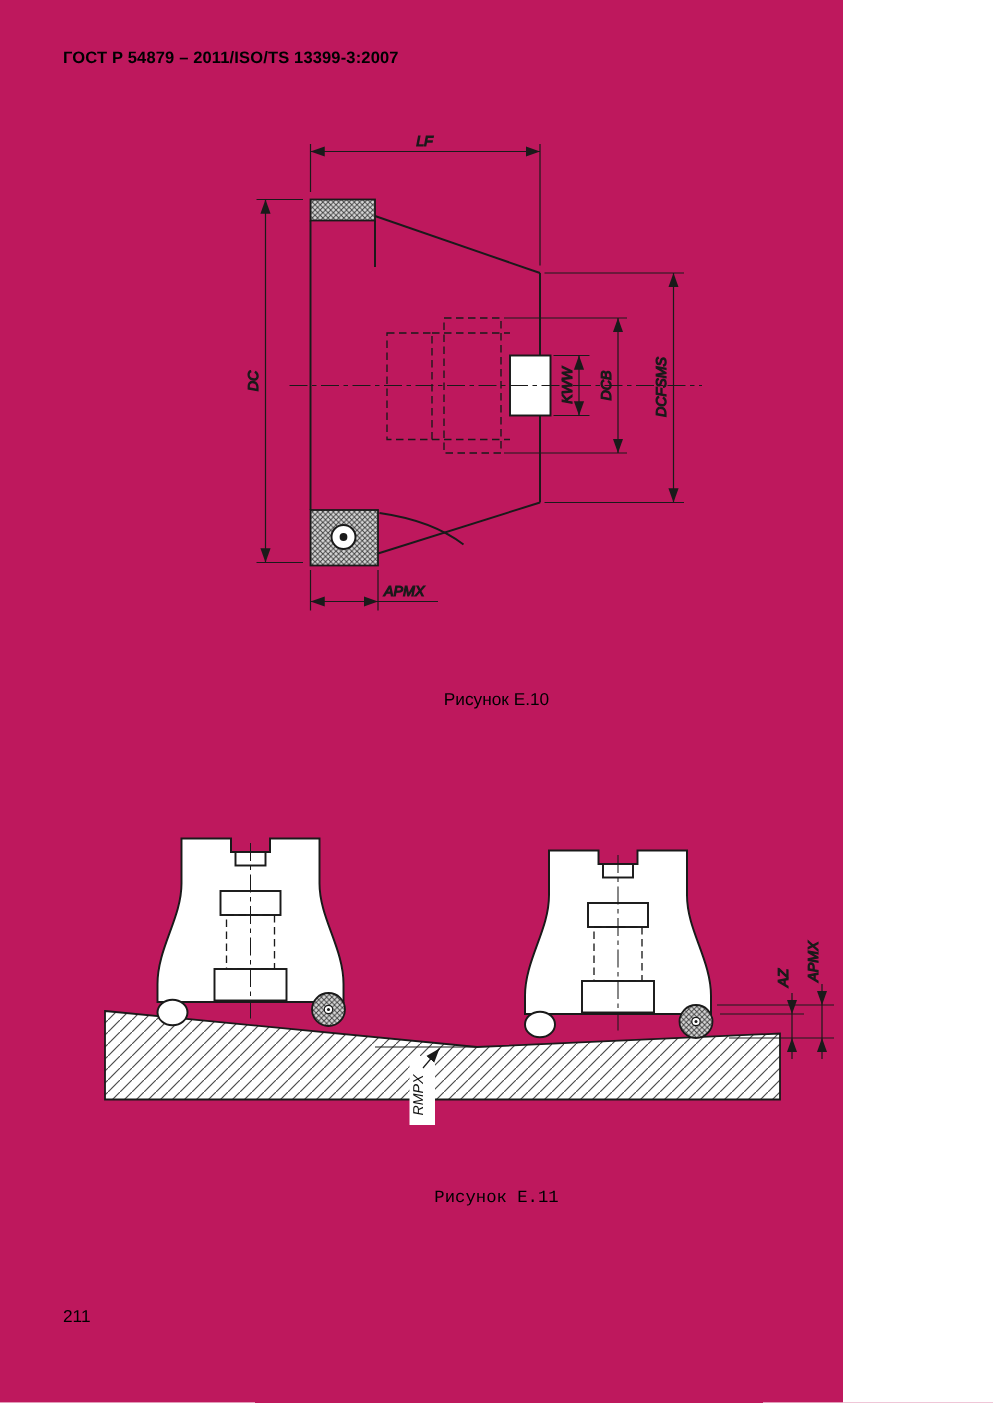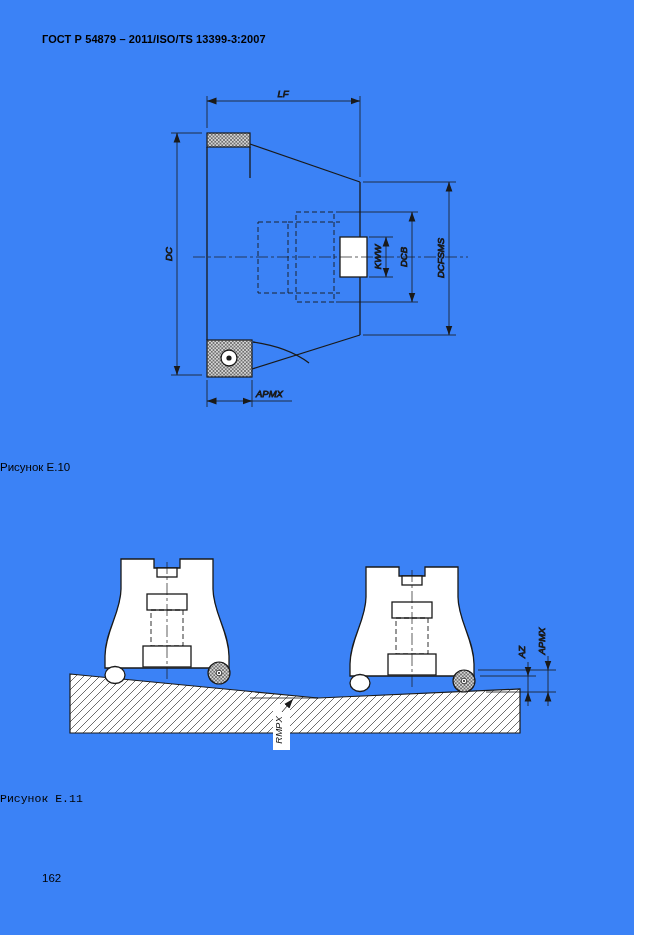"ГОСТ Р 54879 – 2011/ISO/TS" .page { background: #3b82f6 -> #be185d; width: 634px -> 562px }
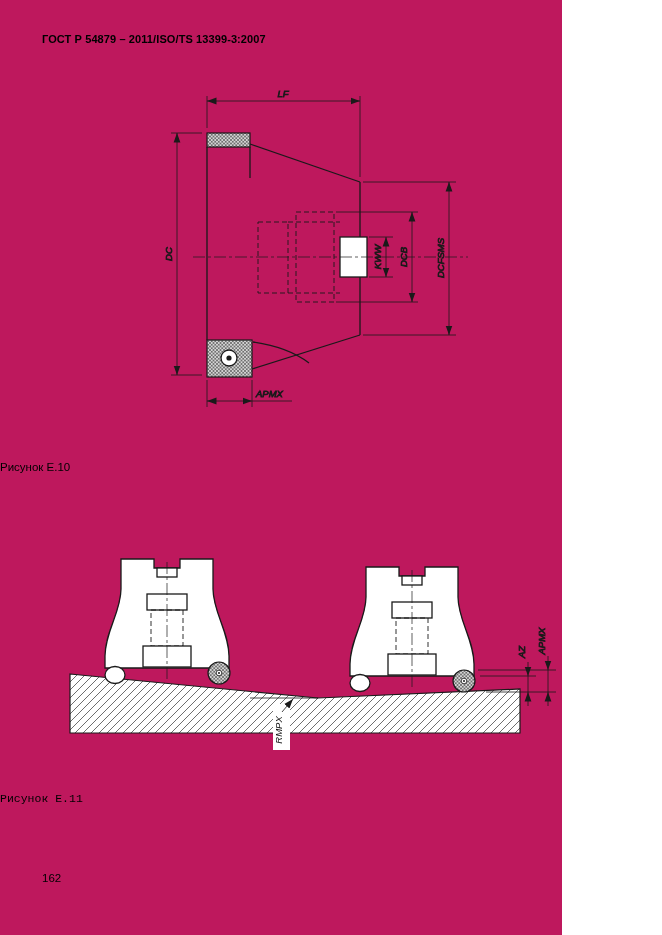"Рисунок Е.10" .fig-caption { text-align: none -> center }
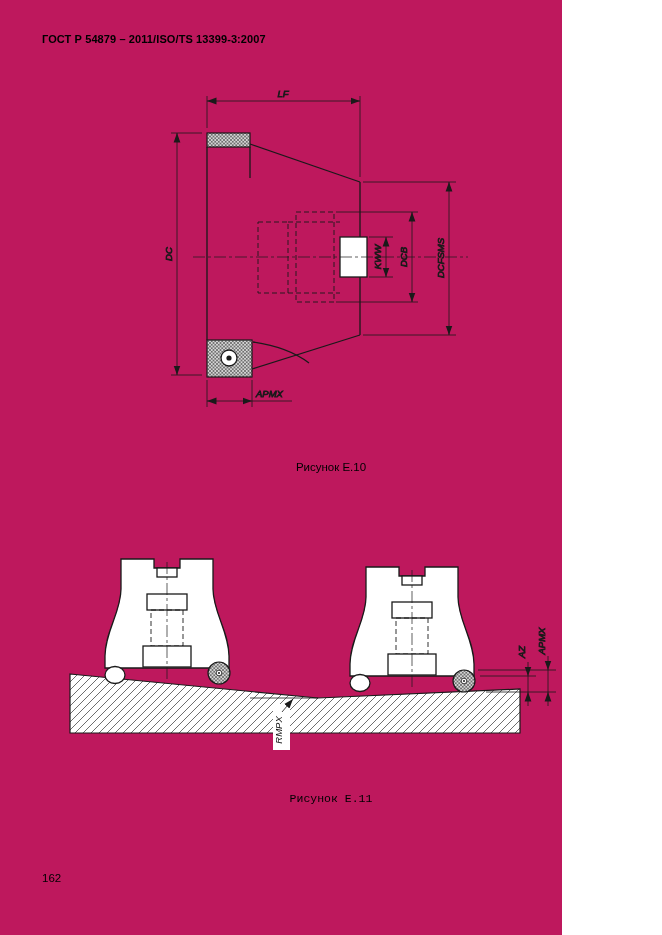"162" div.page-number { text: 162 -> 211 }
